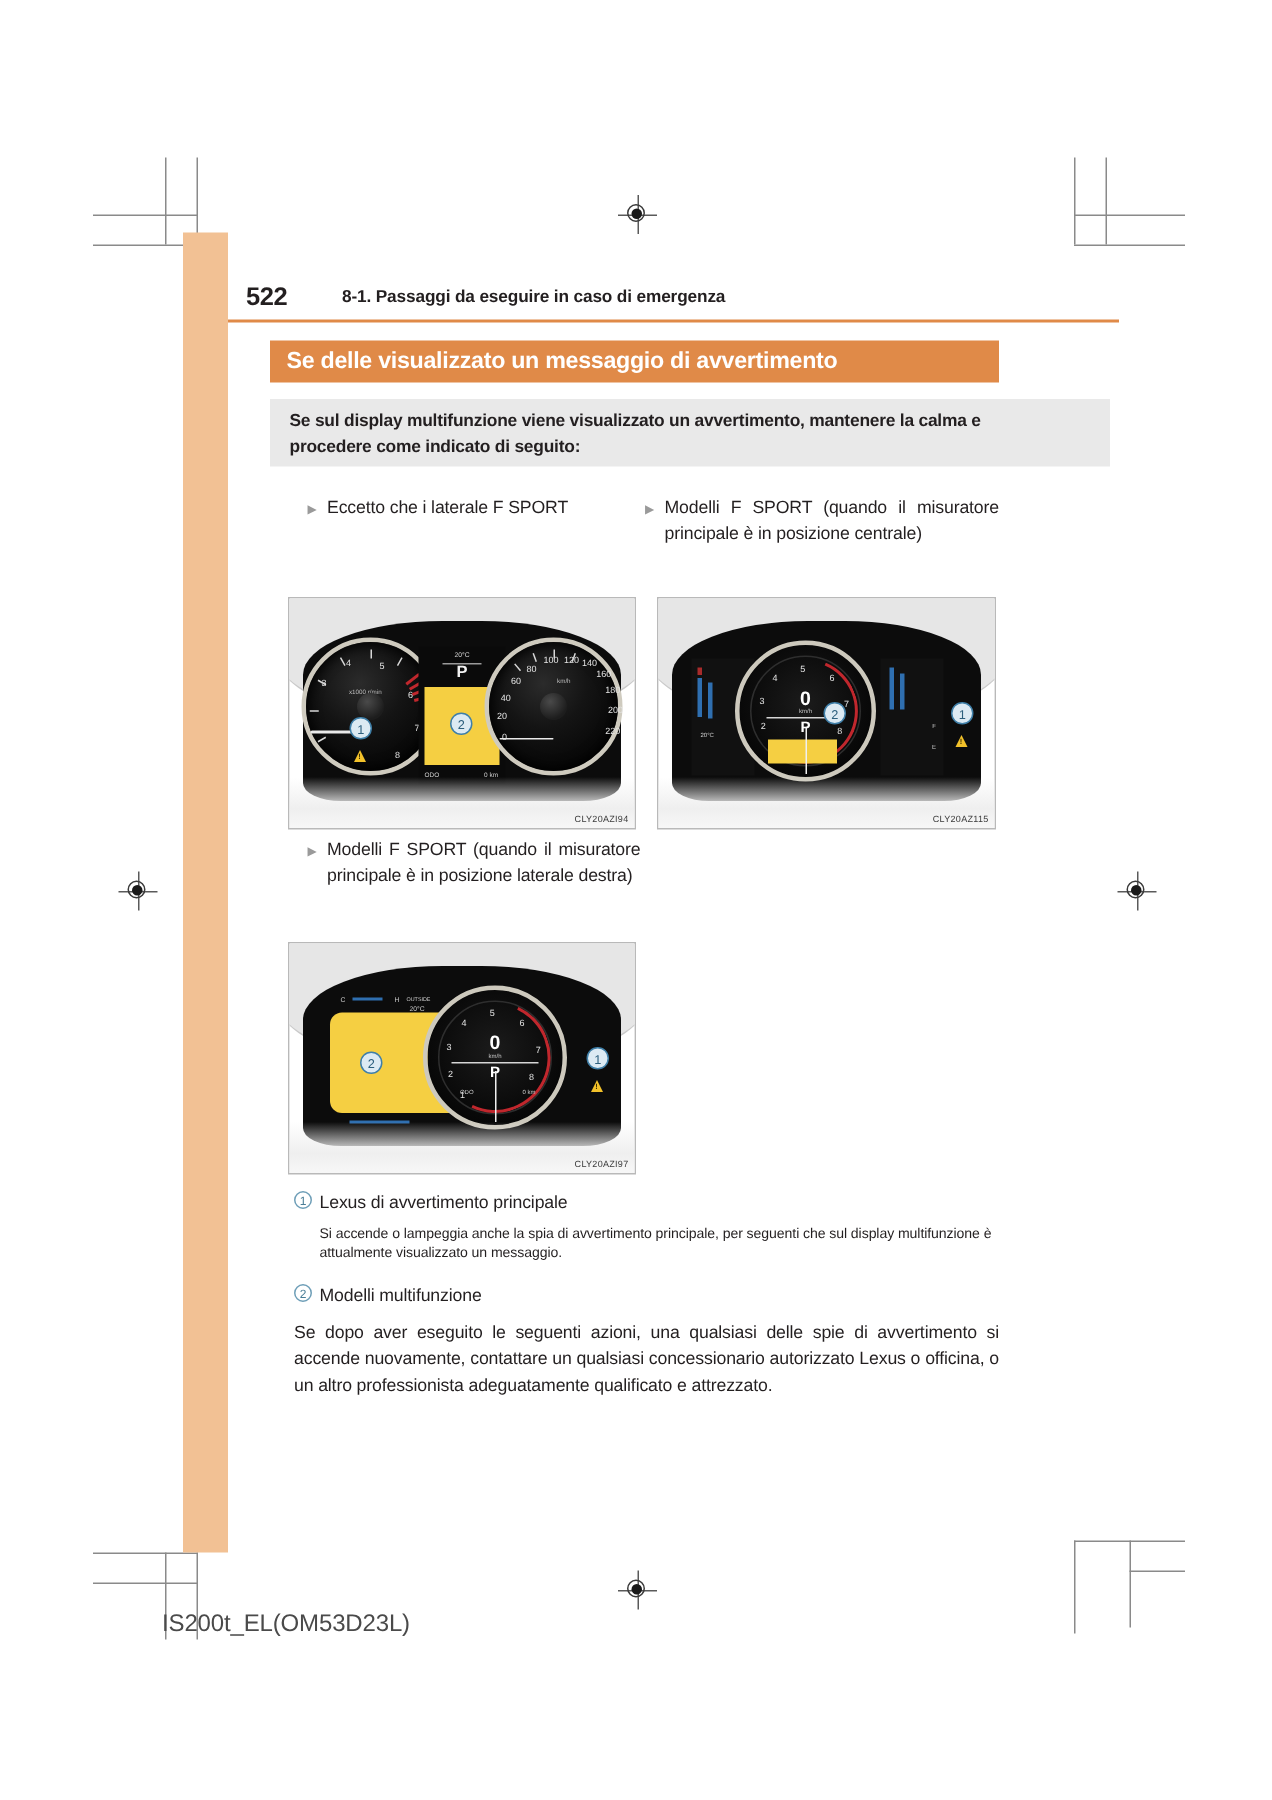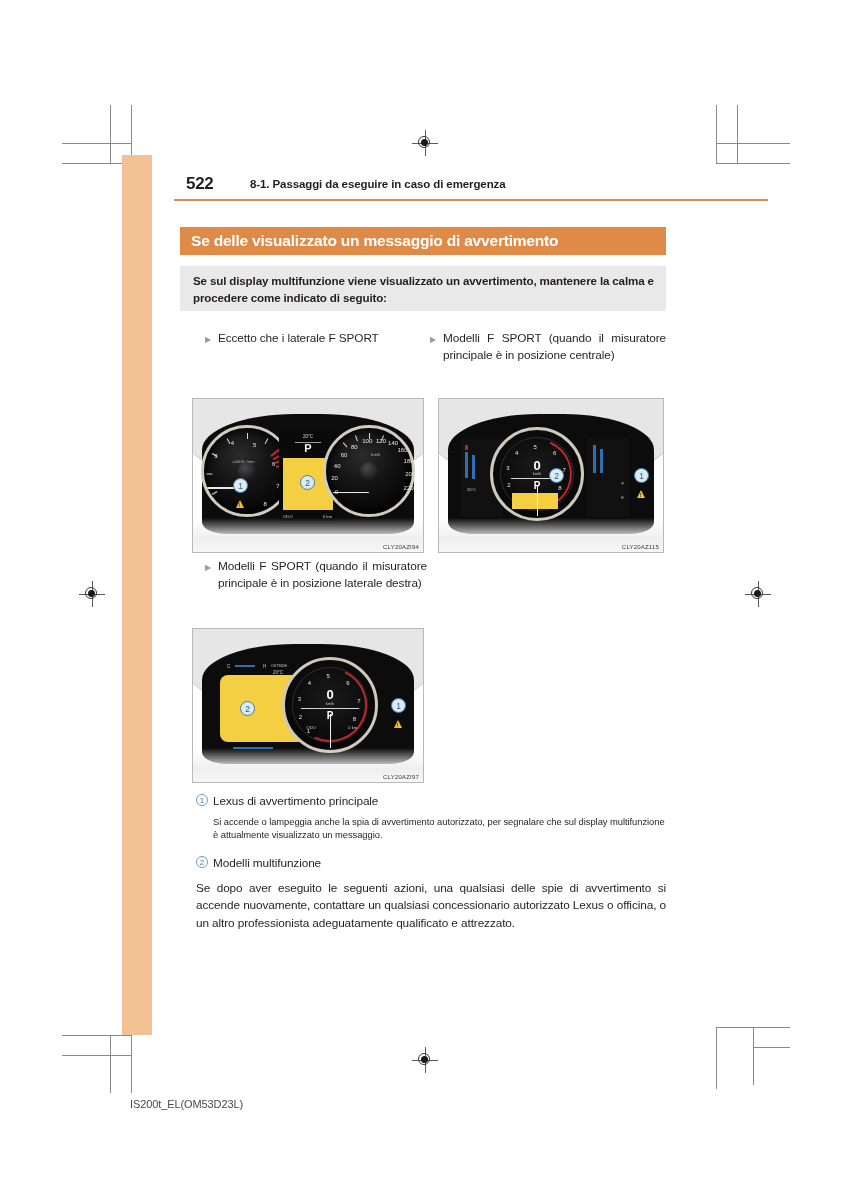"522" .page-header { margin-left: 22px -> none; top: 174px -> 188px }
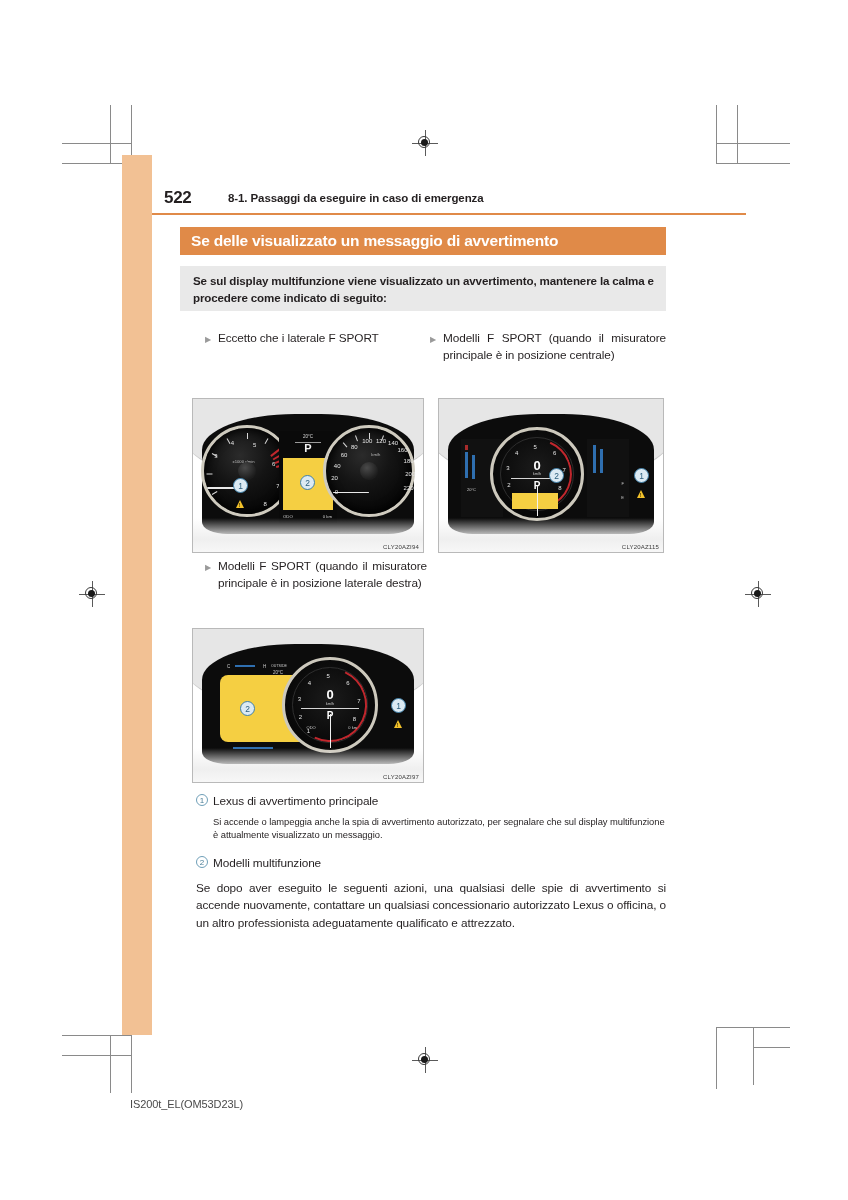"Se sul display multifunzione viene" .intro-box { width: 486px -> 560px }
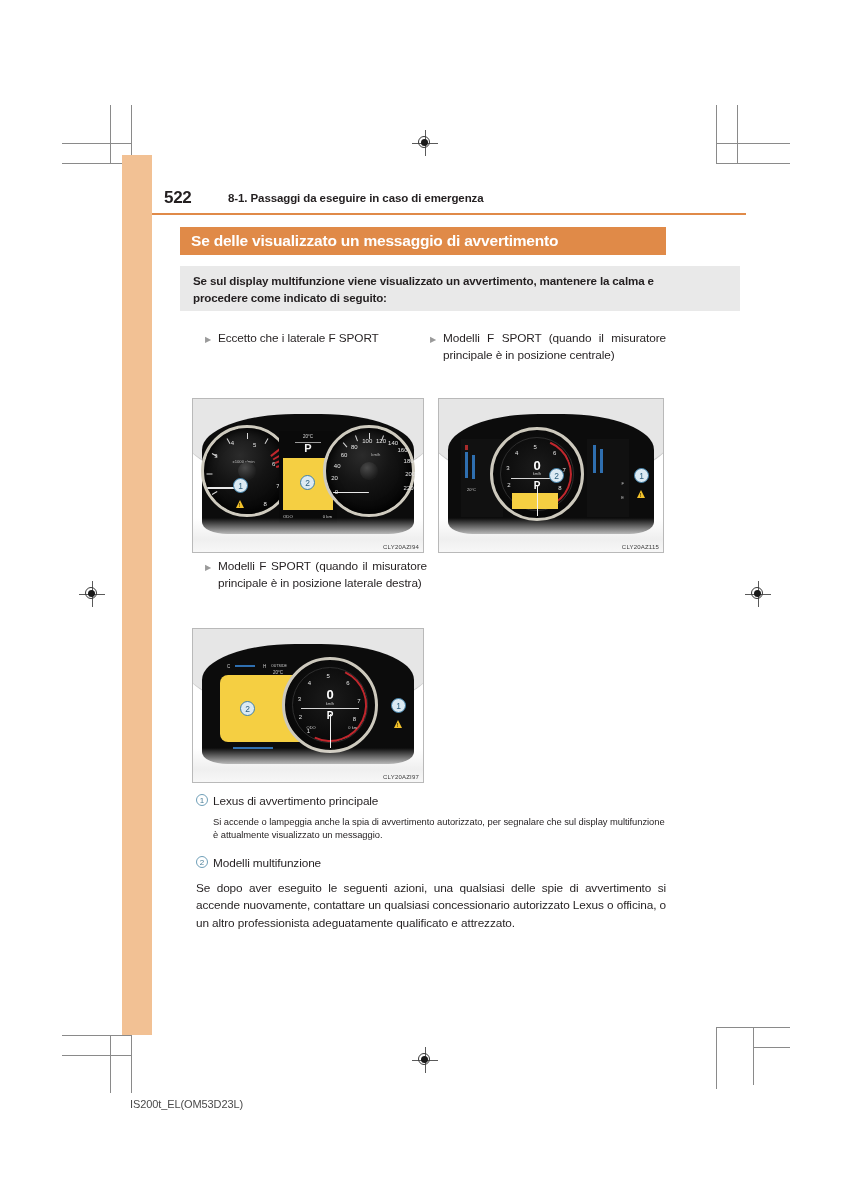"Si accende o lampeggia anche" div.legend-note { text: autorizzato, per segnalare -> principale, per seguenti }
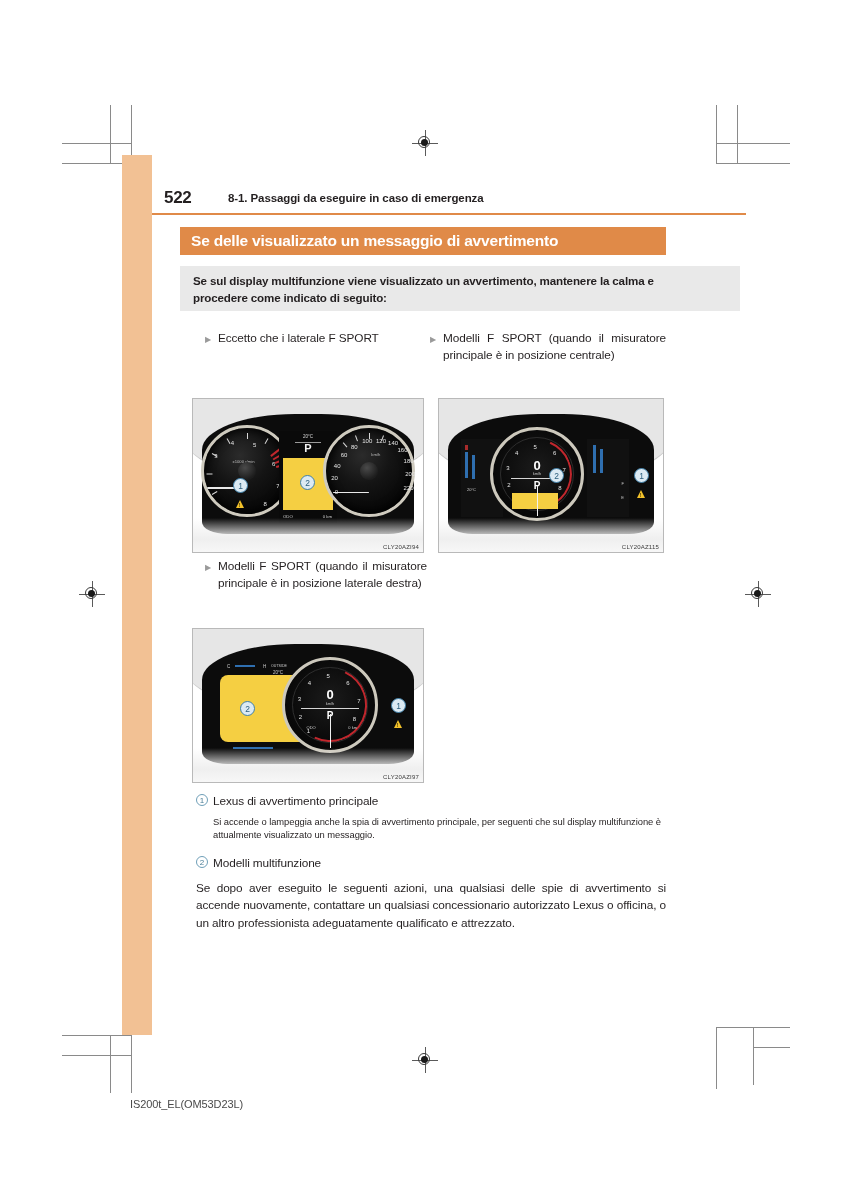"IS200t_EL(OM53D23L)" .footer-code { font-size: 11px -> 16px; left: 130px -> 108px; margin-top: 24px -> none }
